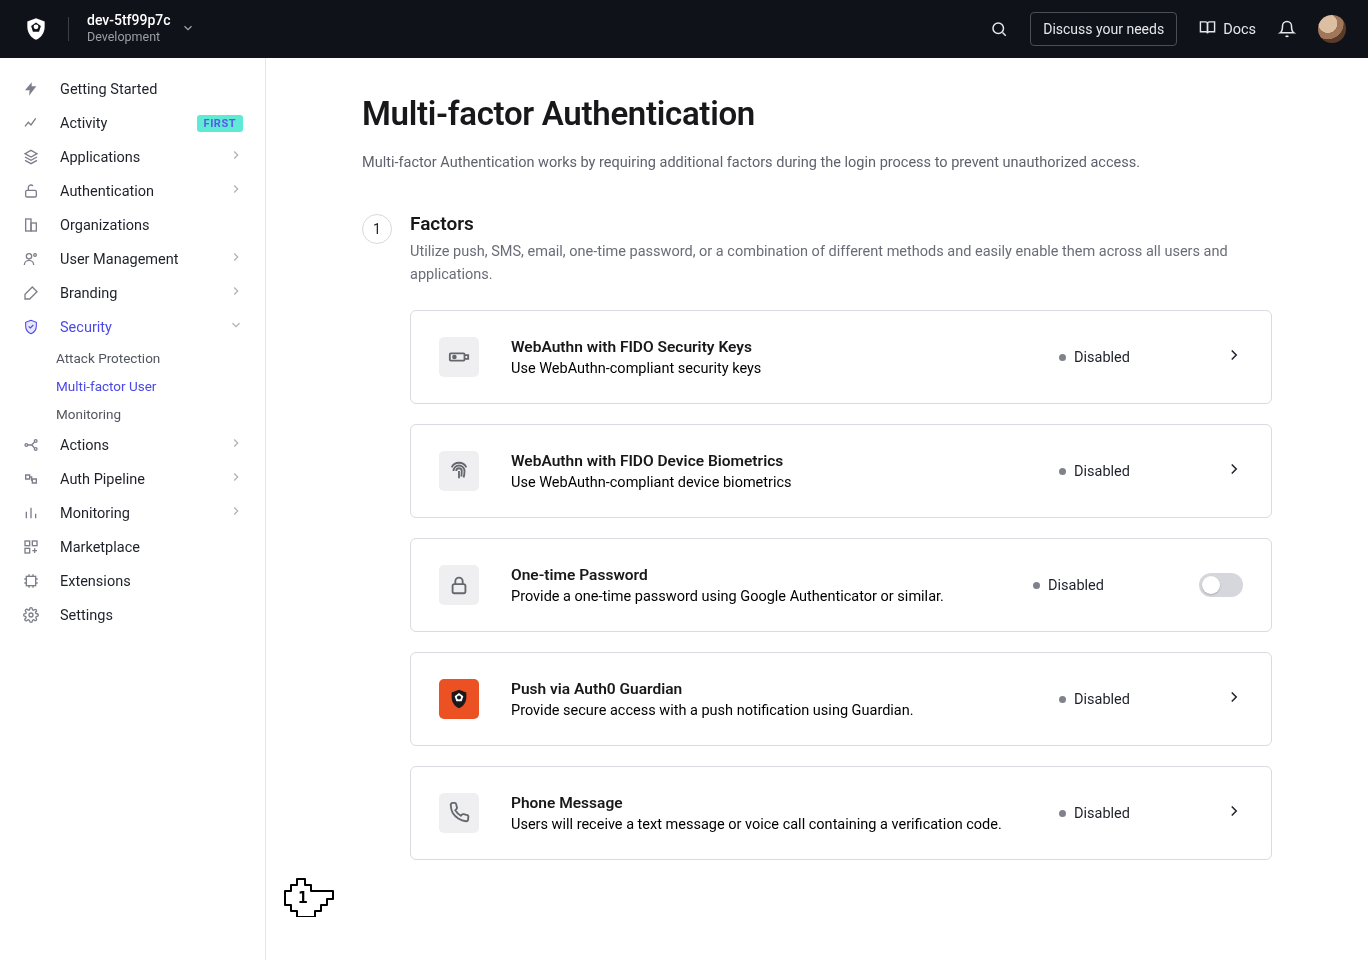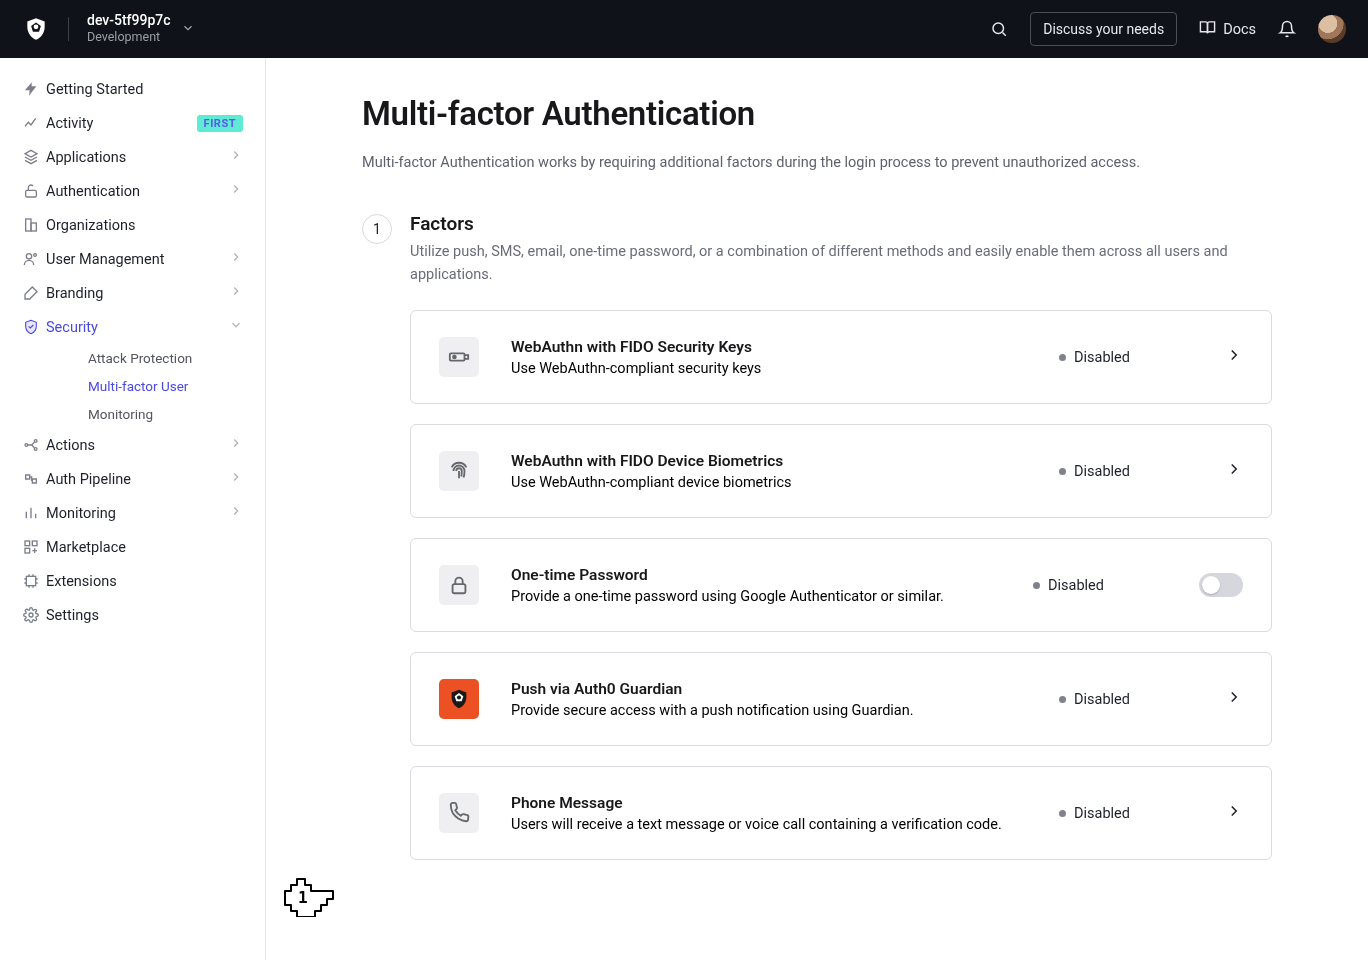"Getting Started" .nav-item { gap: 6px -> 20px }
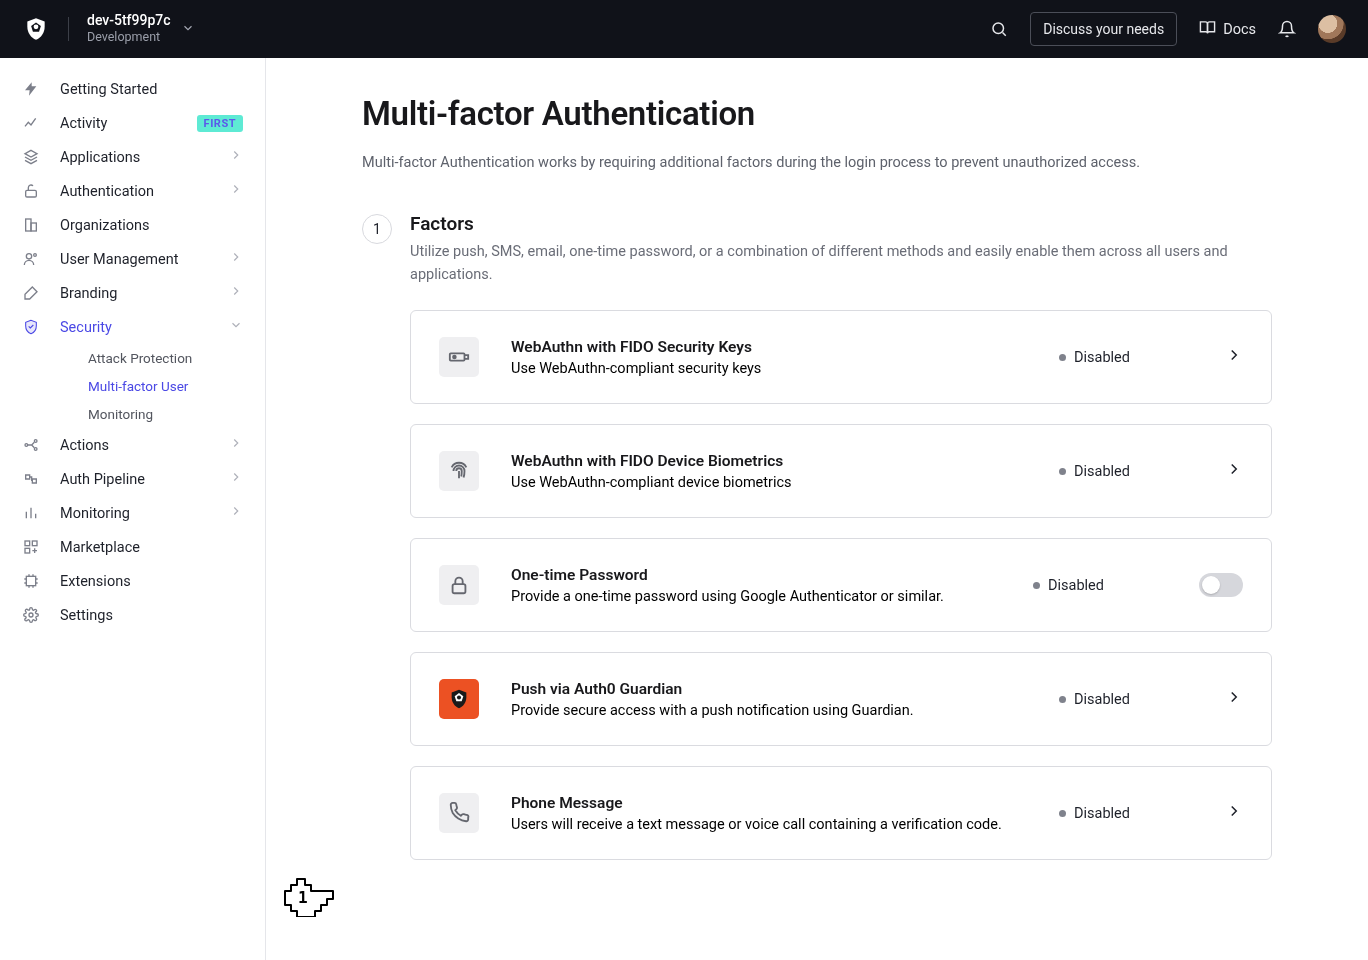"Attack Protection" .sub-nav .sub-item { margin-left: 32px -> none }
